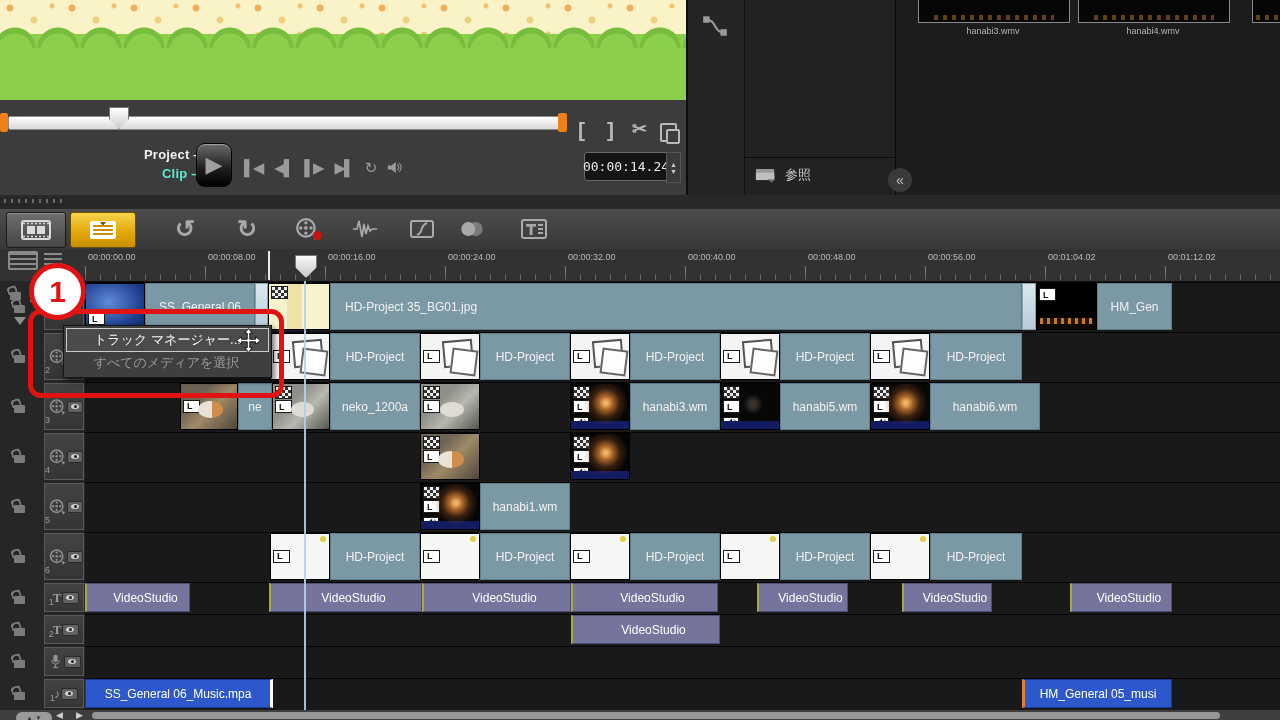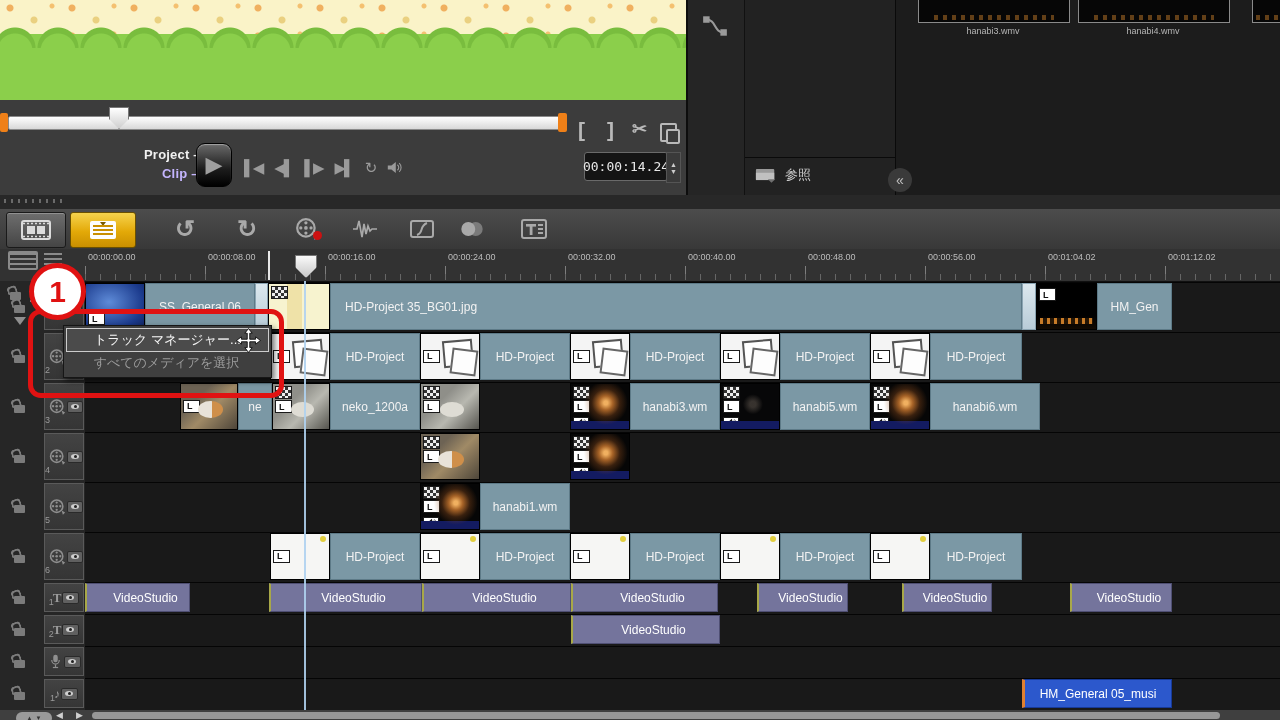"Clip –" div.pclabel { color: #c4b5fd -> #5eead4 }
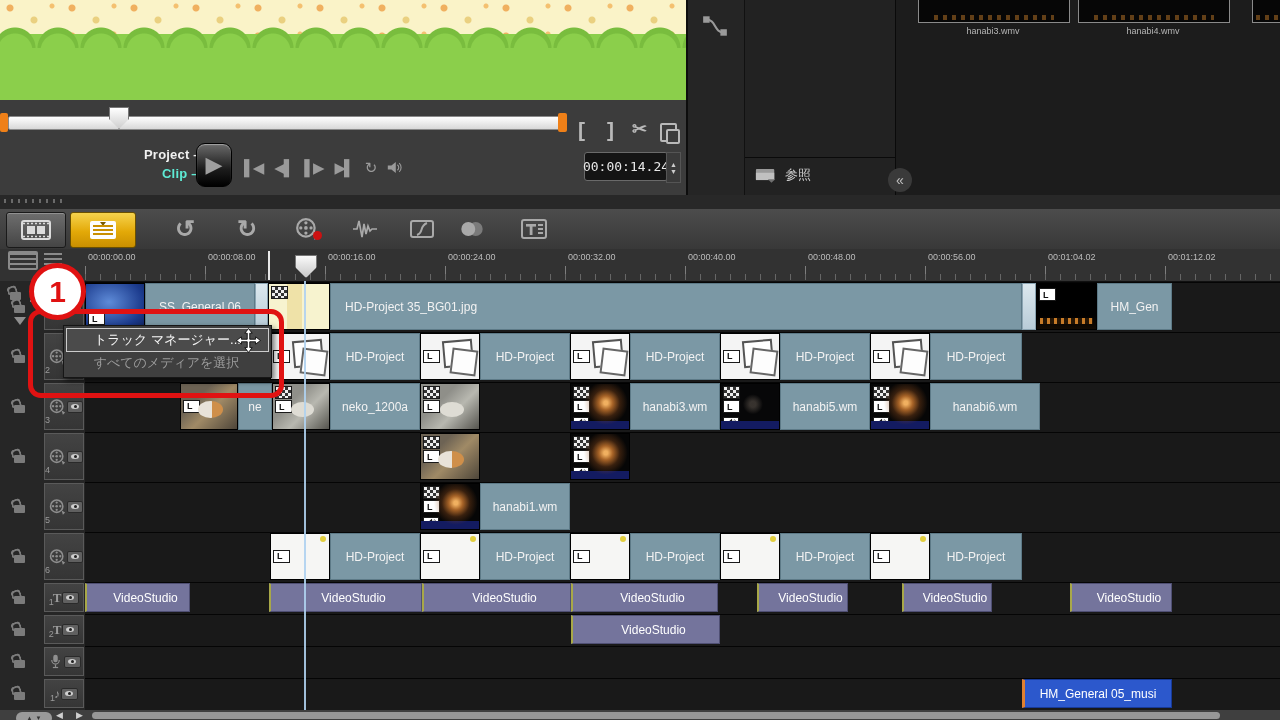"SS_General 06_Music.mpa" div.clip { html: none -> <div>SS_General 06_Music.mpa</div> }
